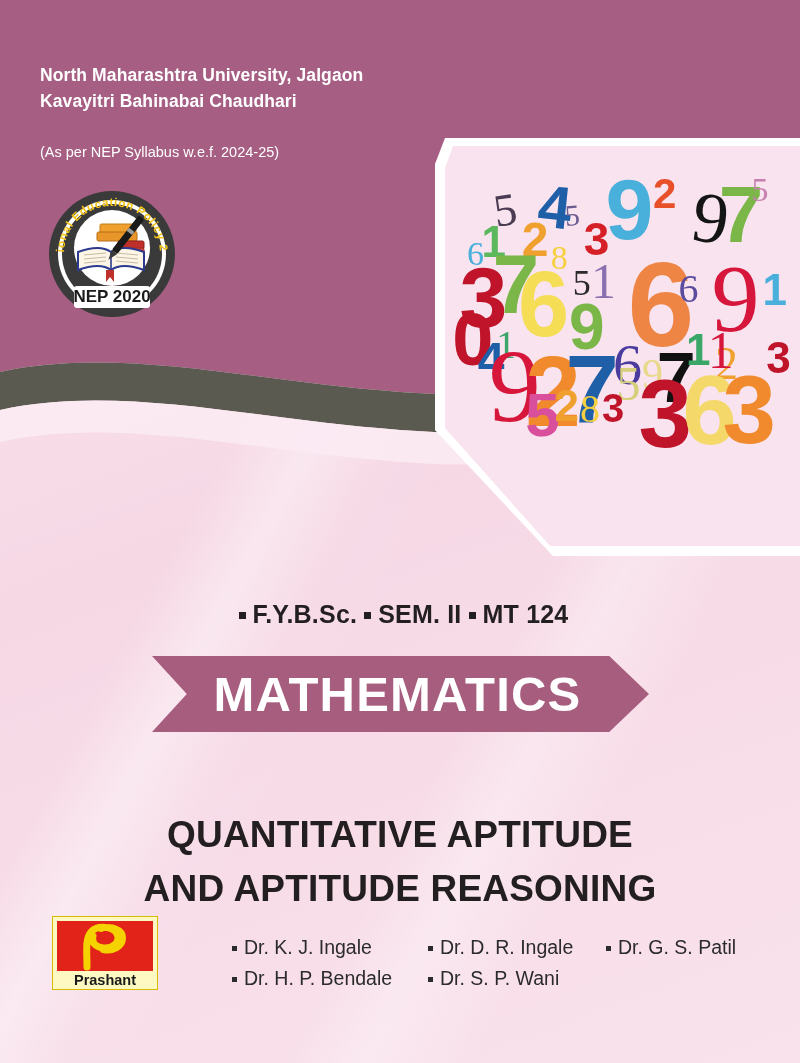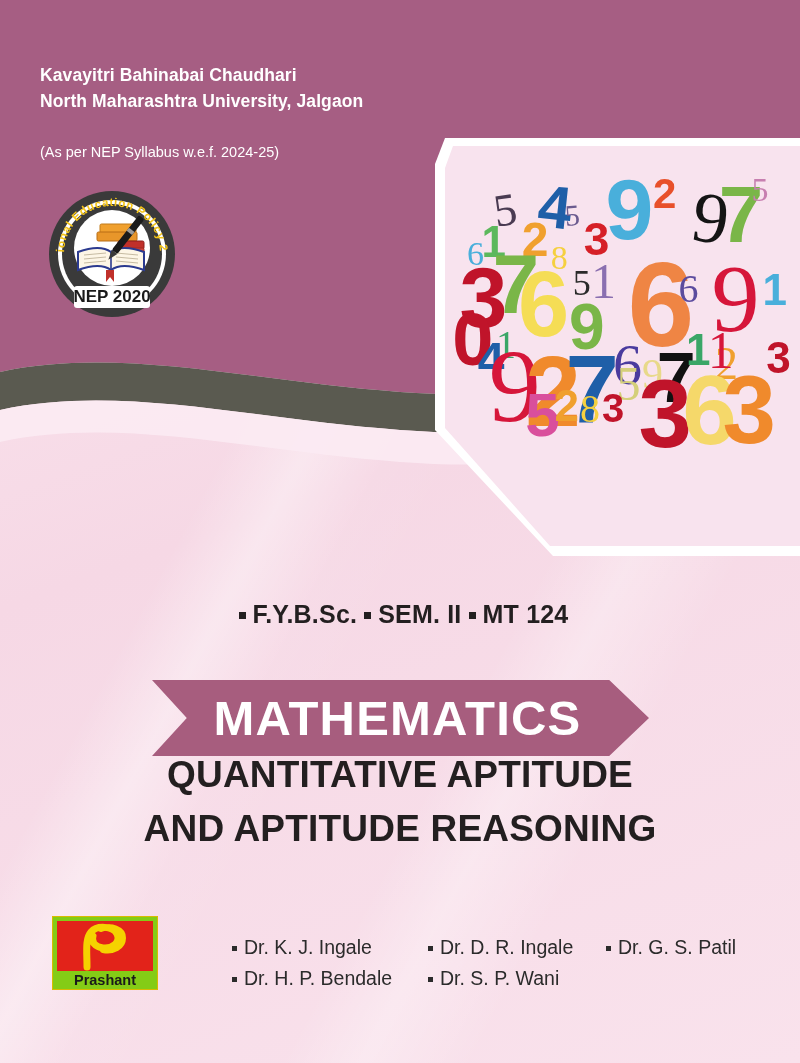"Kavayitri Bahinabai Chaudhari" div.uni-line { order: before "North Maharashtra University, Jalgaon" -> after "North Maharashtra University, Jalgaon" }
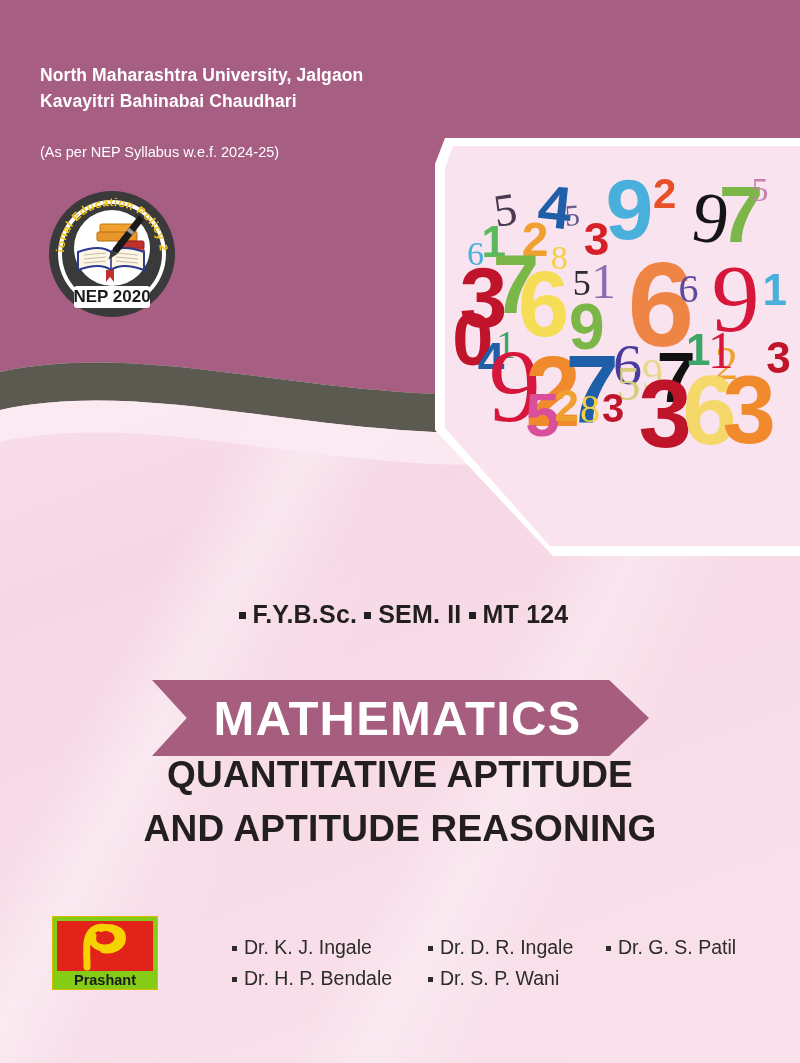"MATHEMATICS" .ribbon { margin-top: 24px -> none }
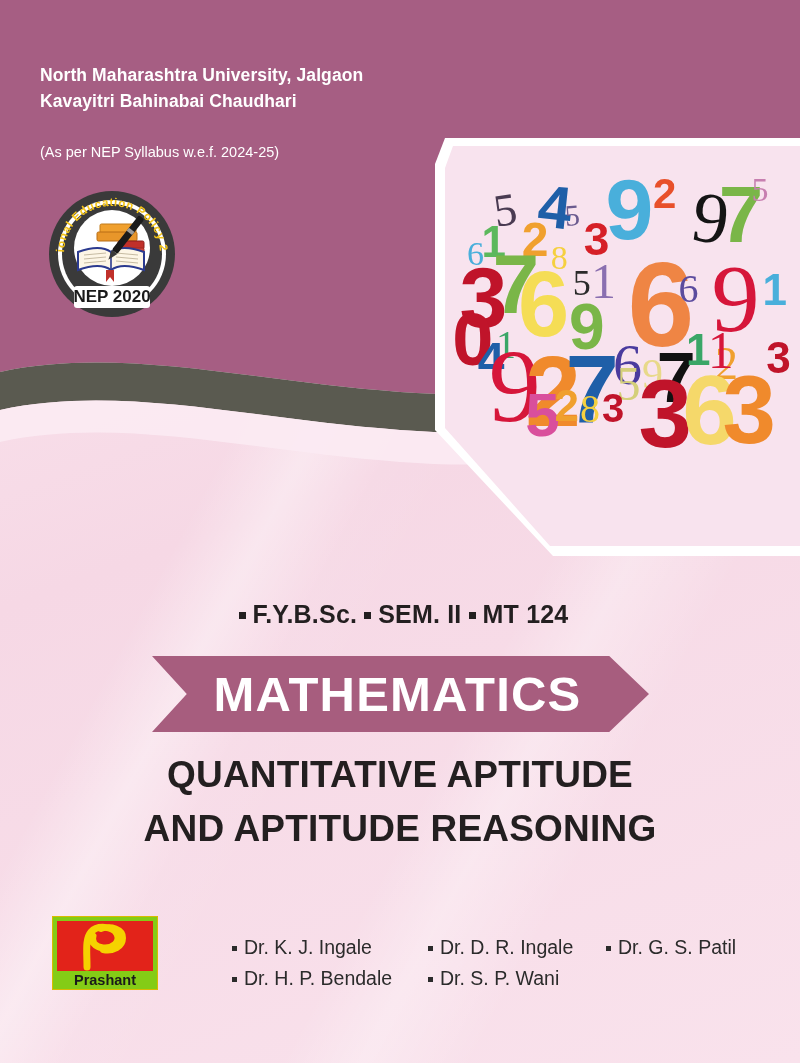"QUANTITATIVE APTITUDE" .subtitle { top: 748px -> 808px }
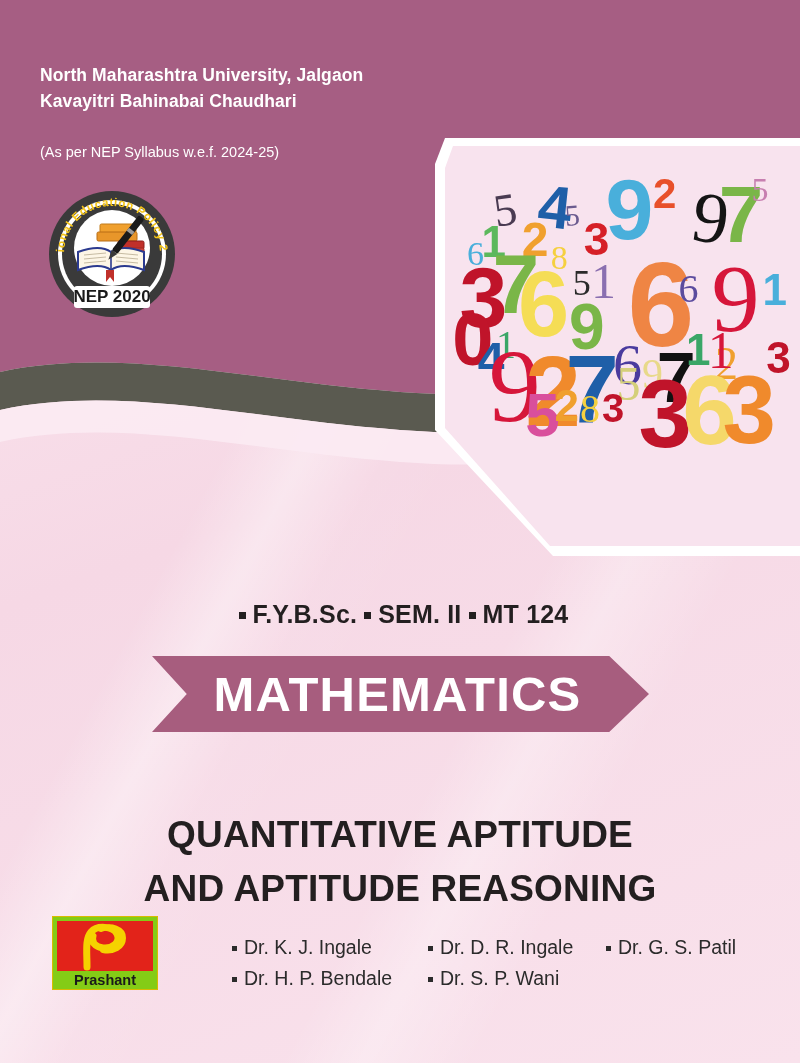"Prashant" .pub-logo { background: #84cc16 -> #fef9c3 }
